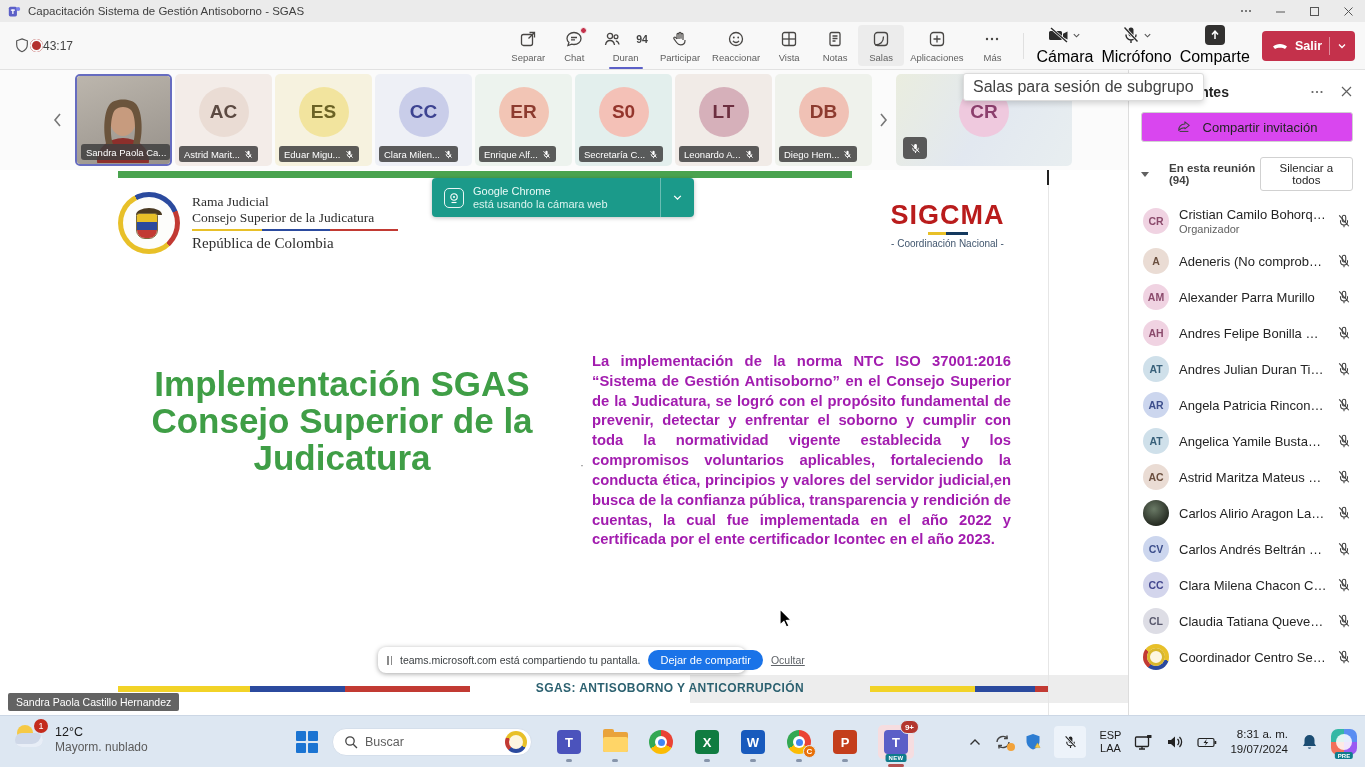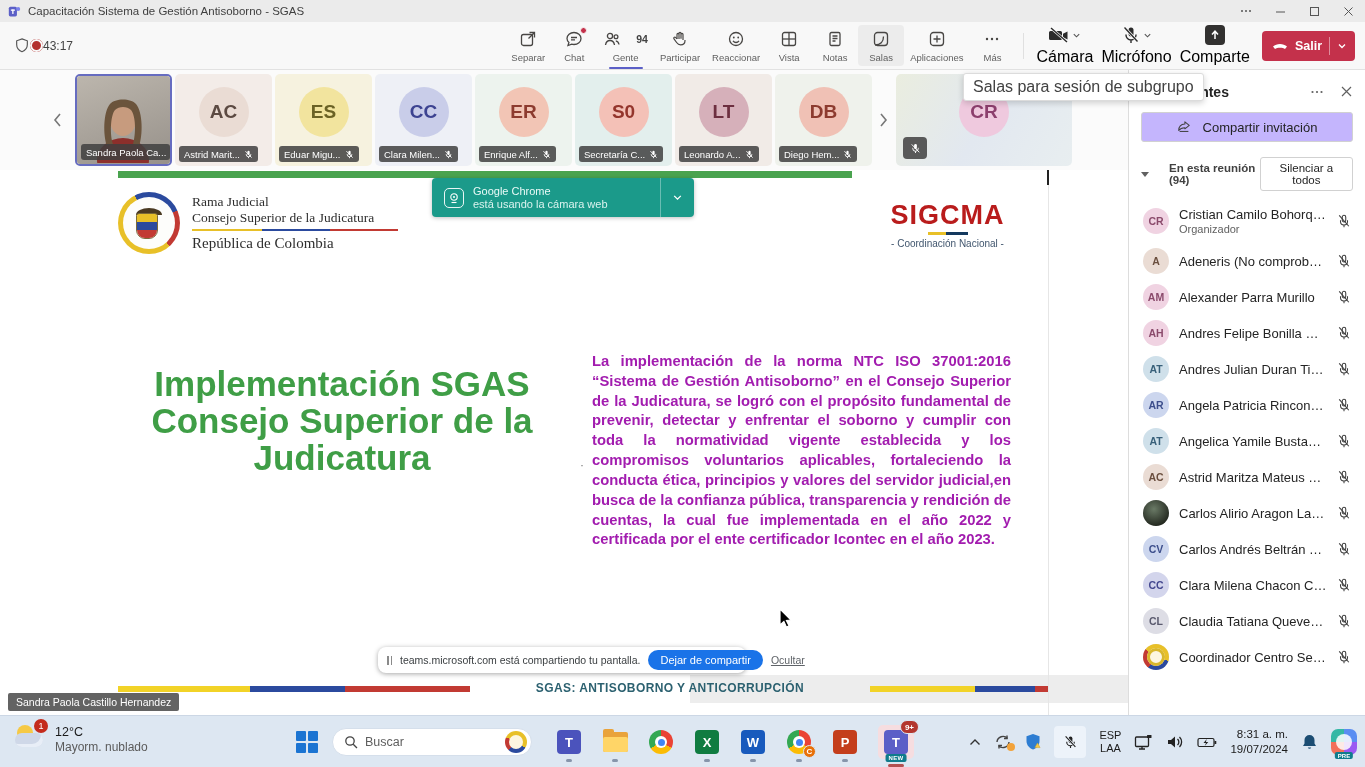"Gente" span.lbl { text: Gente -> Duran }
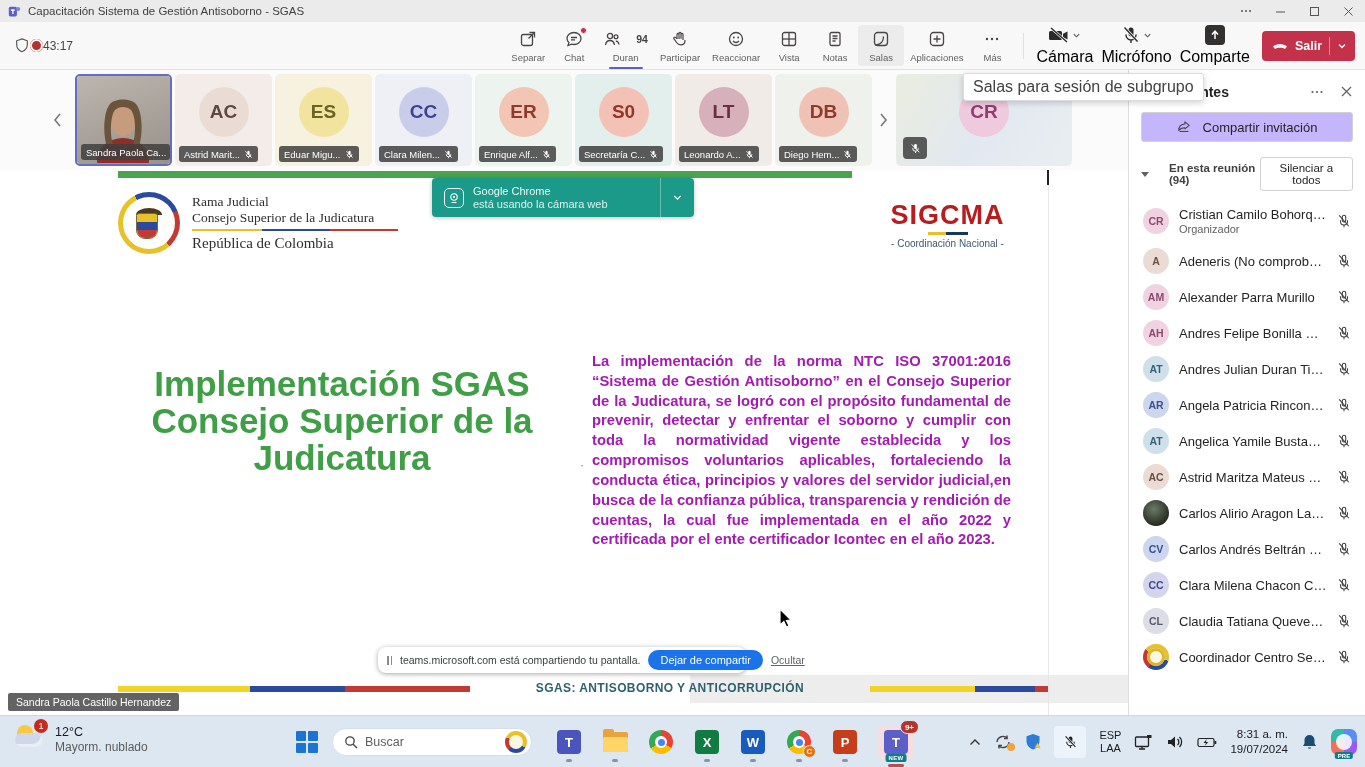"Compartir invitación" .invite-btn { background: #c4b5fd -> #d946ef }
